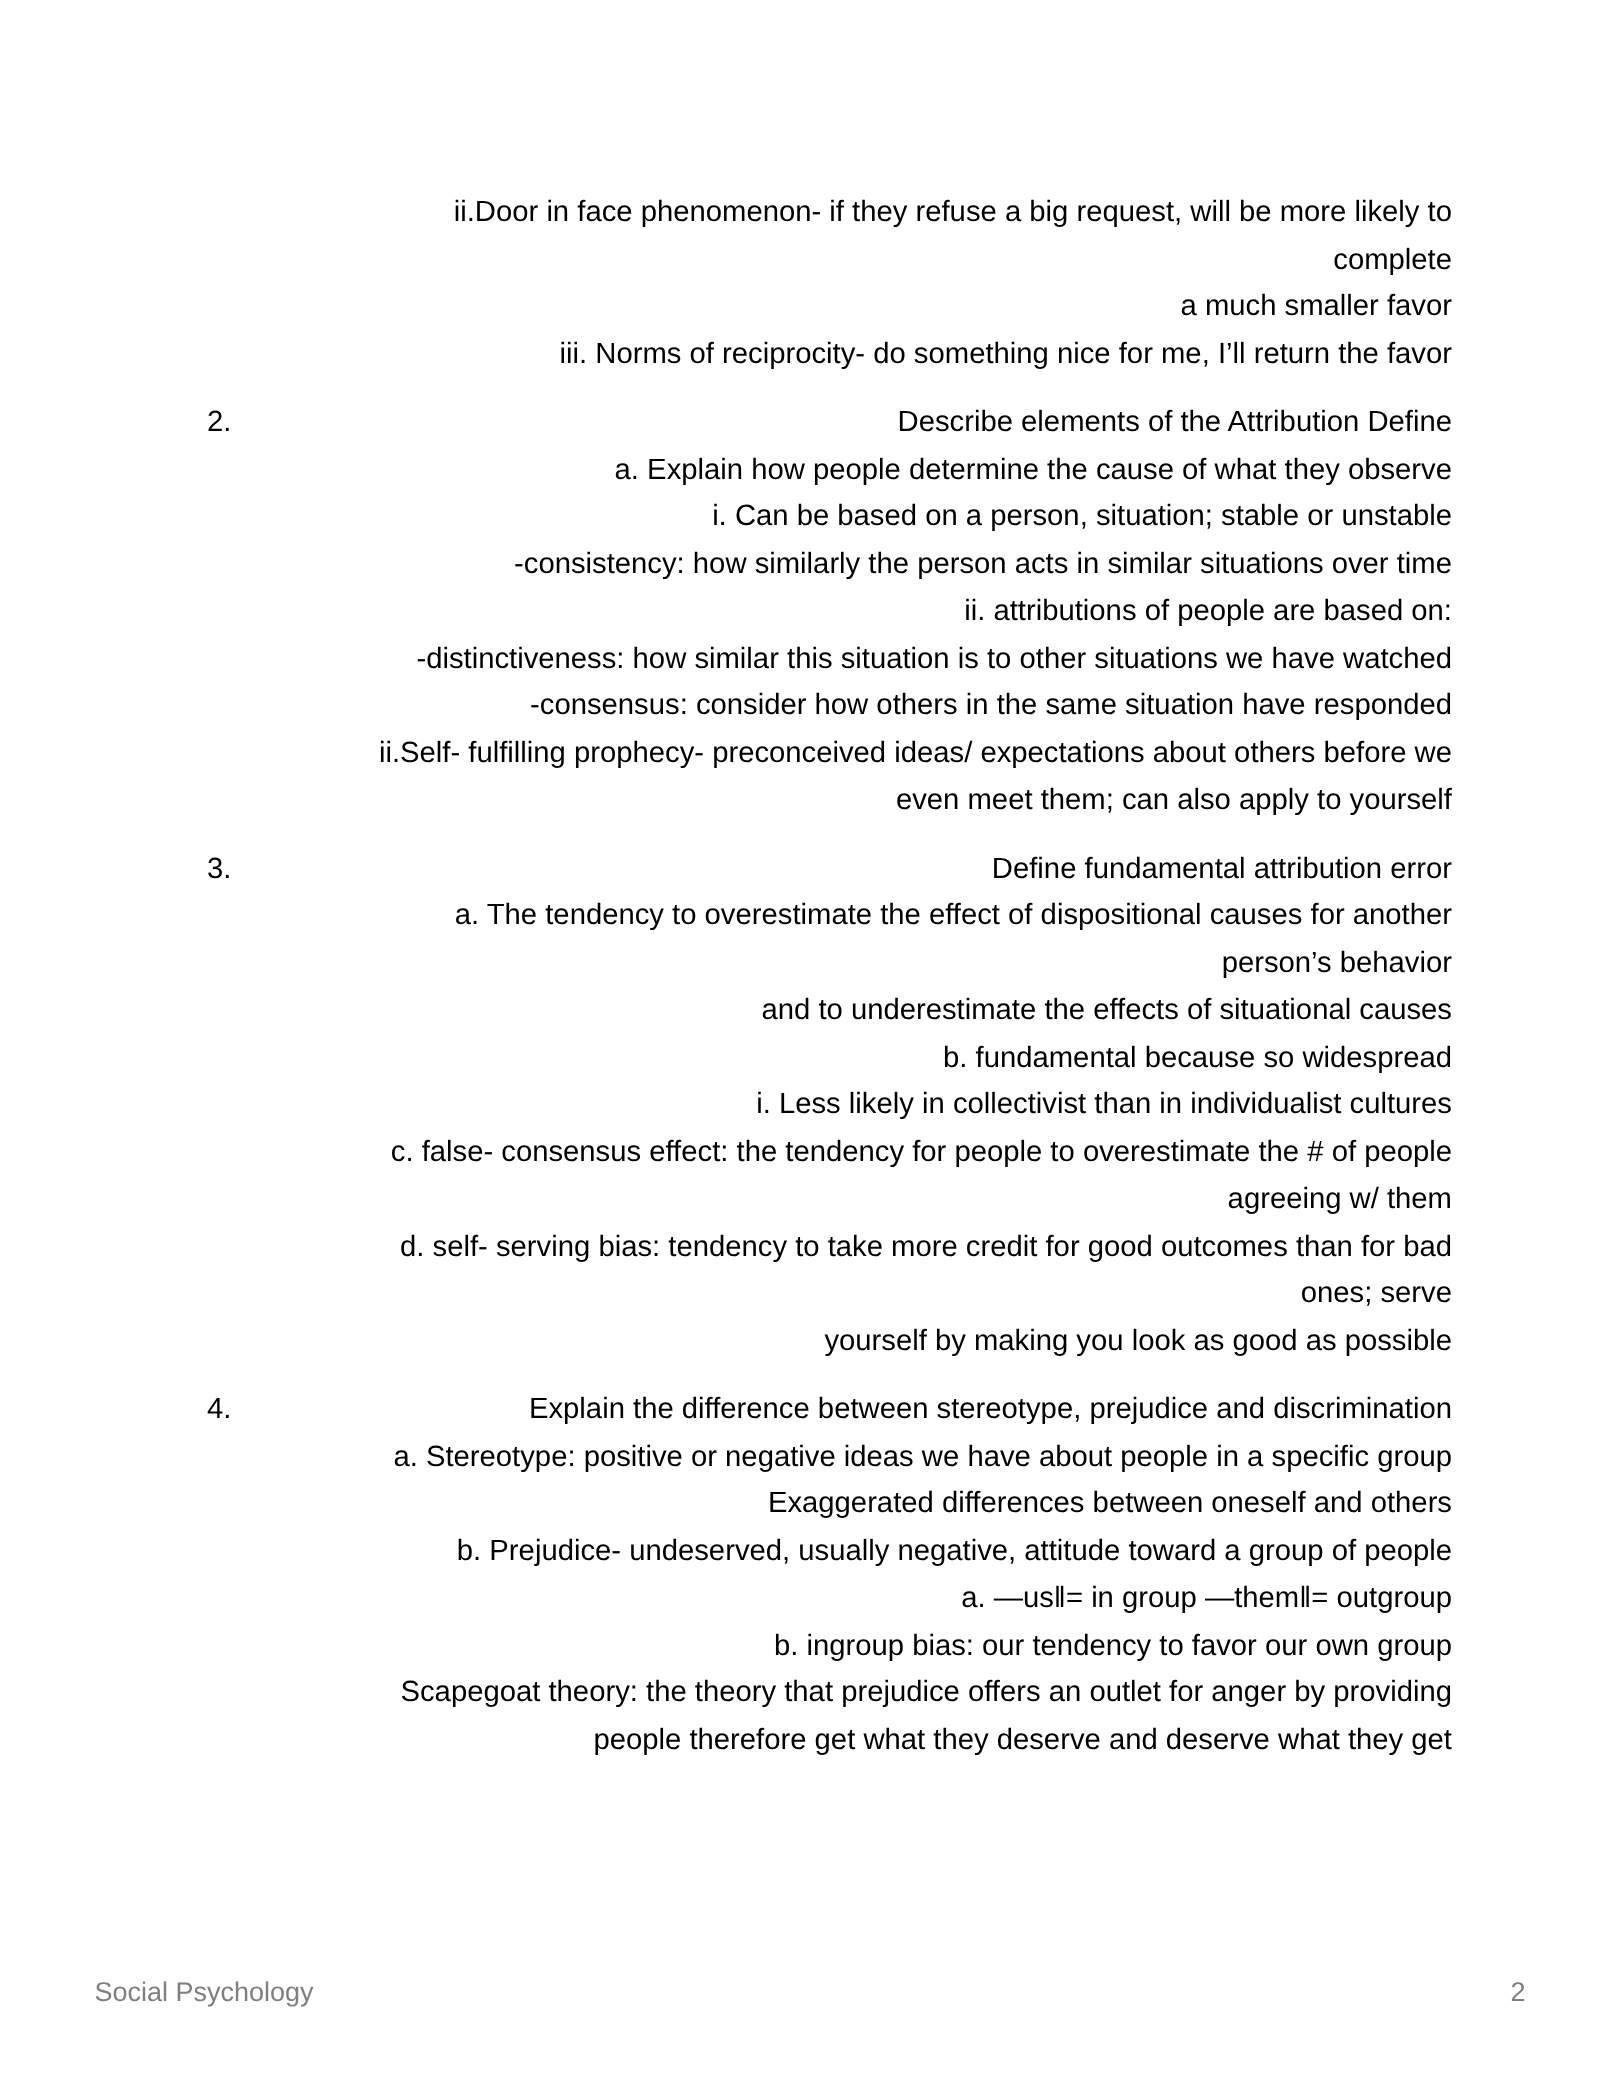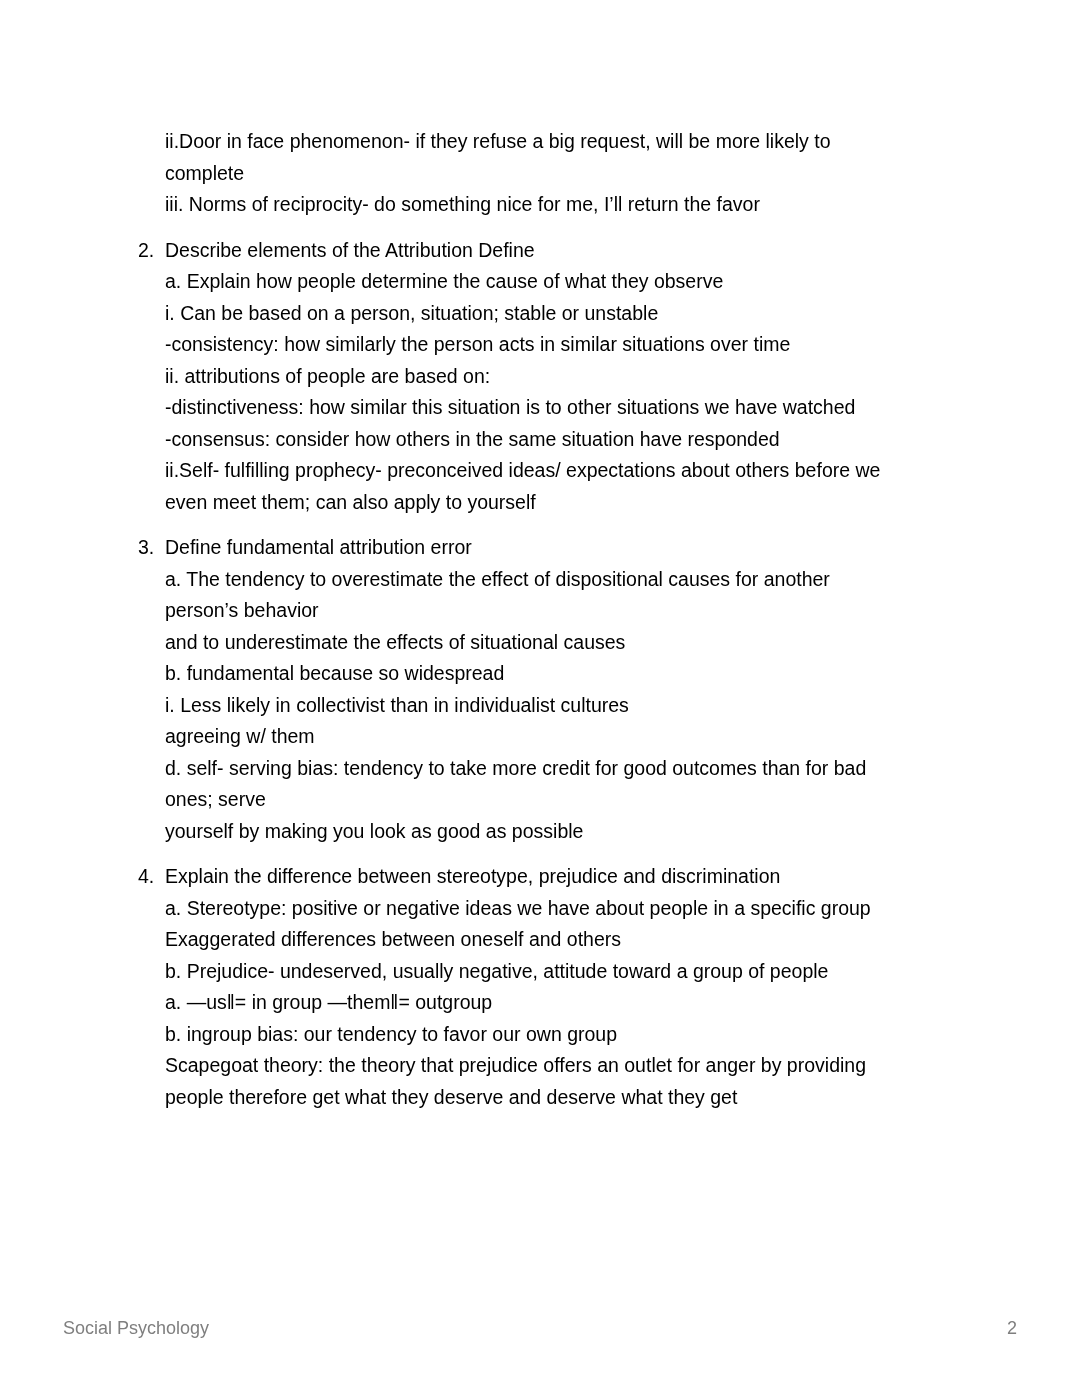"ii.Door in face phenomenon- if" .line { text-align: none -> right }
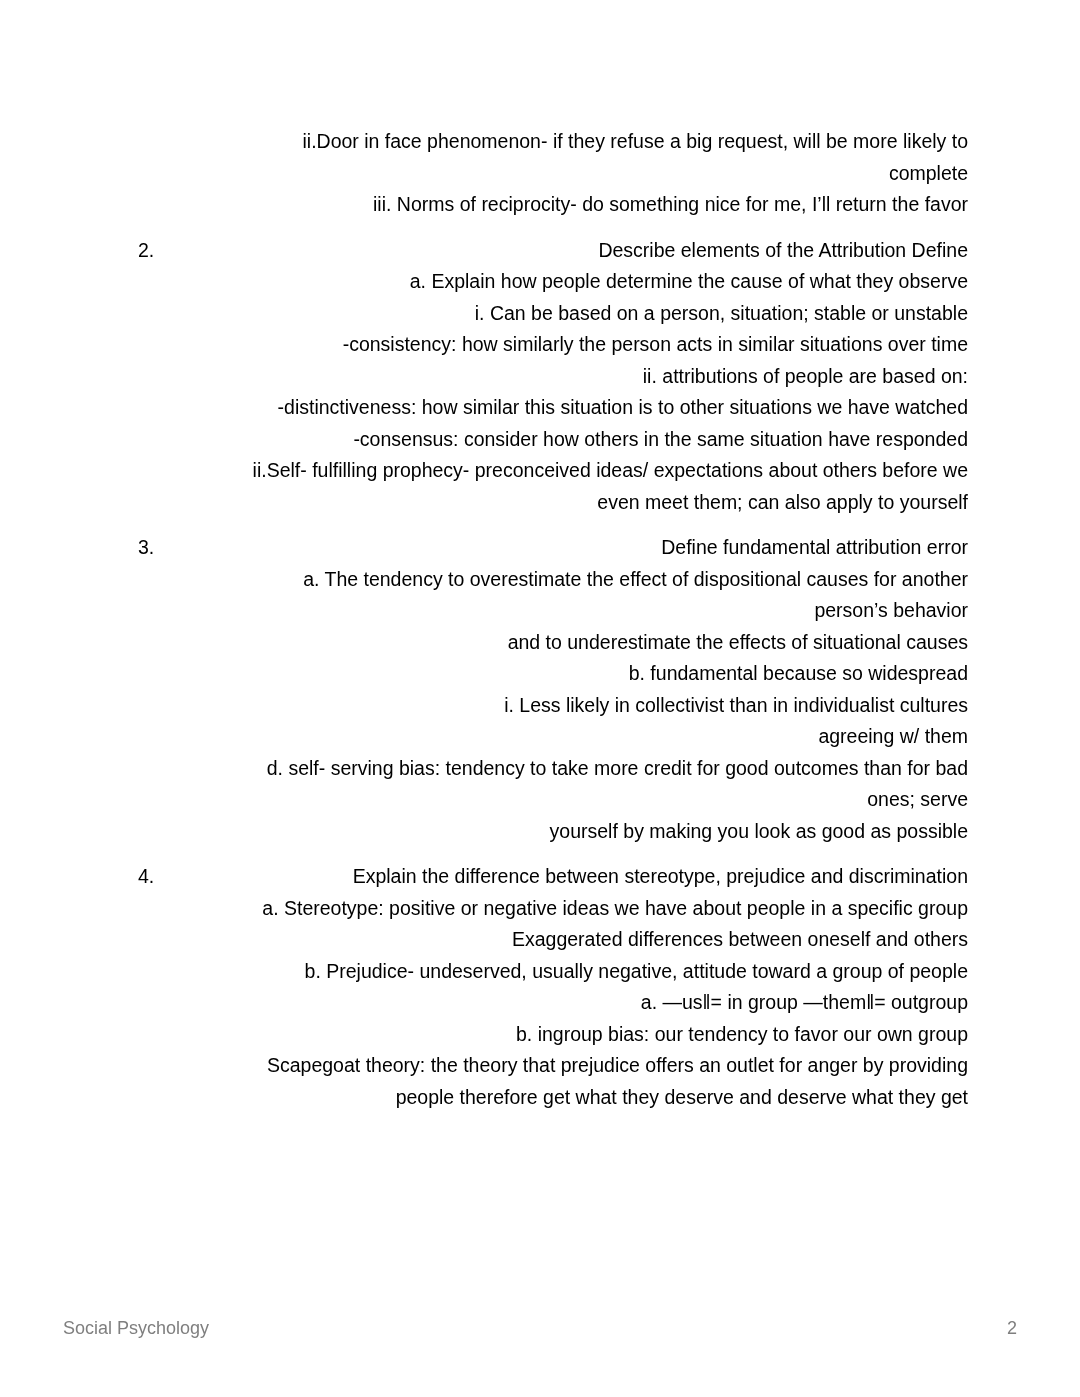"a much smaller favor" div.line { html: none -> <div>a much smaller favor</div> }
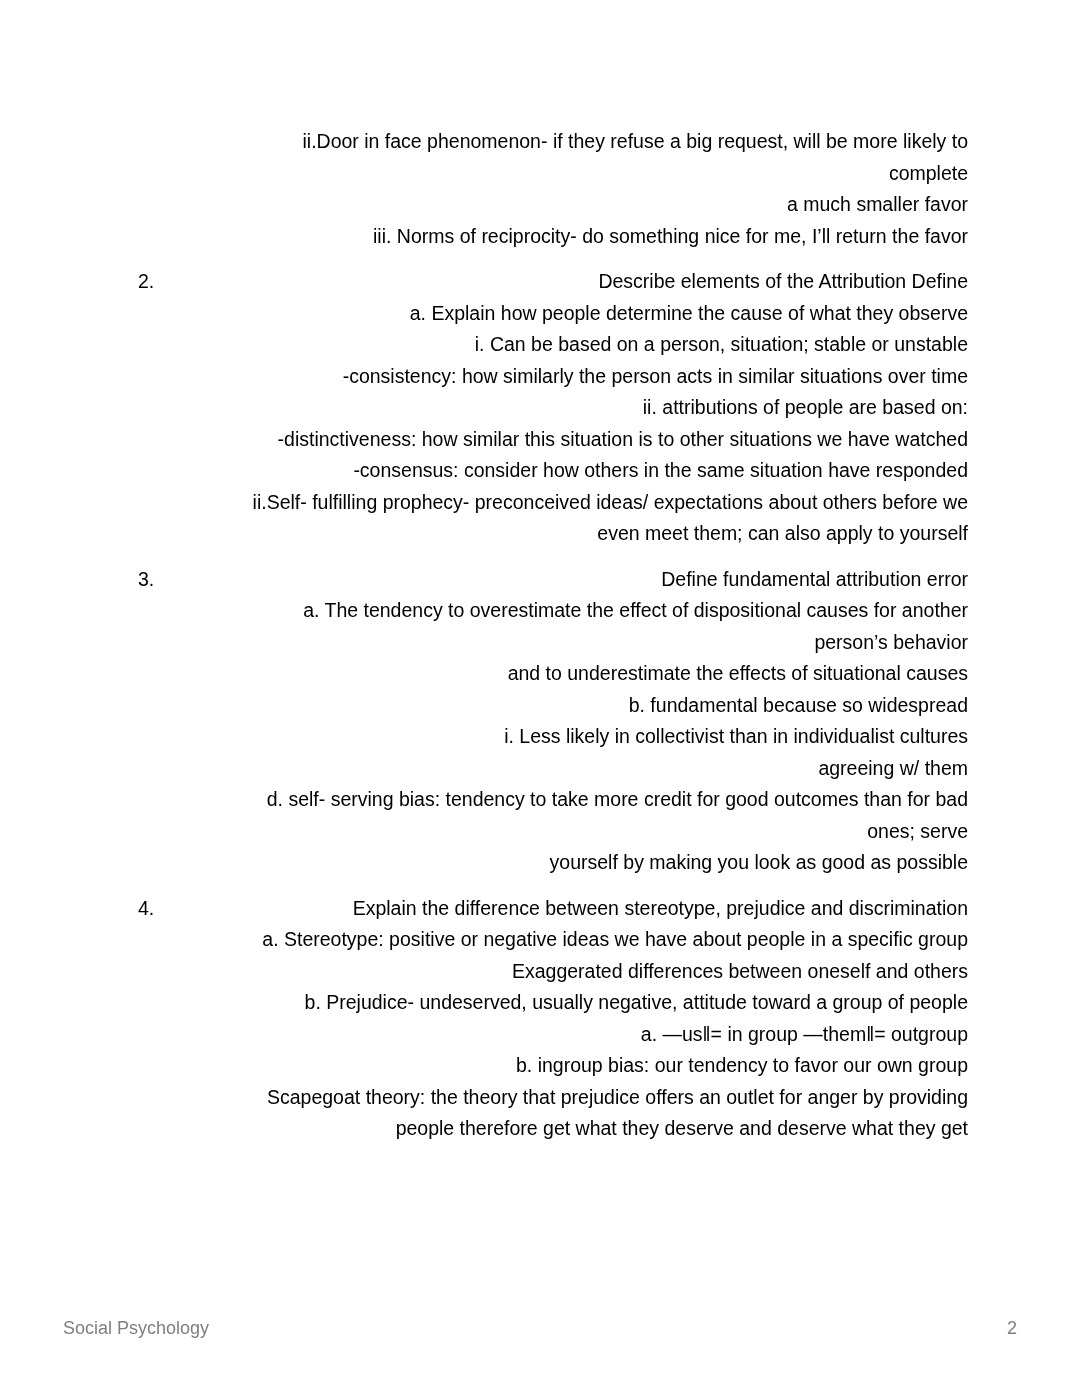"c. false- consensus effect: the" div.line { html: none -> <div>c. false- consensus effect: the tendency for people to overestimate the # of people</div> }
